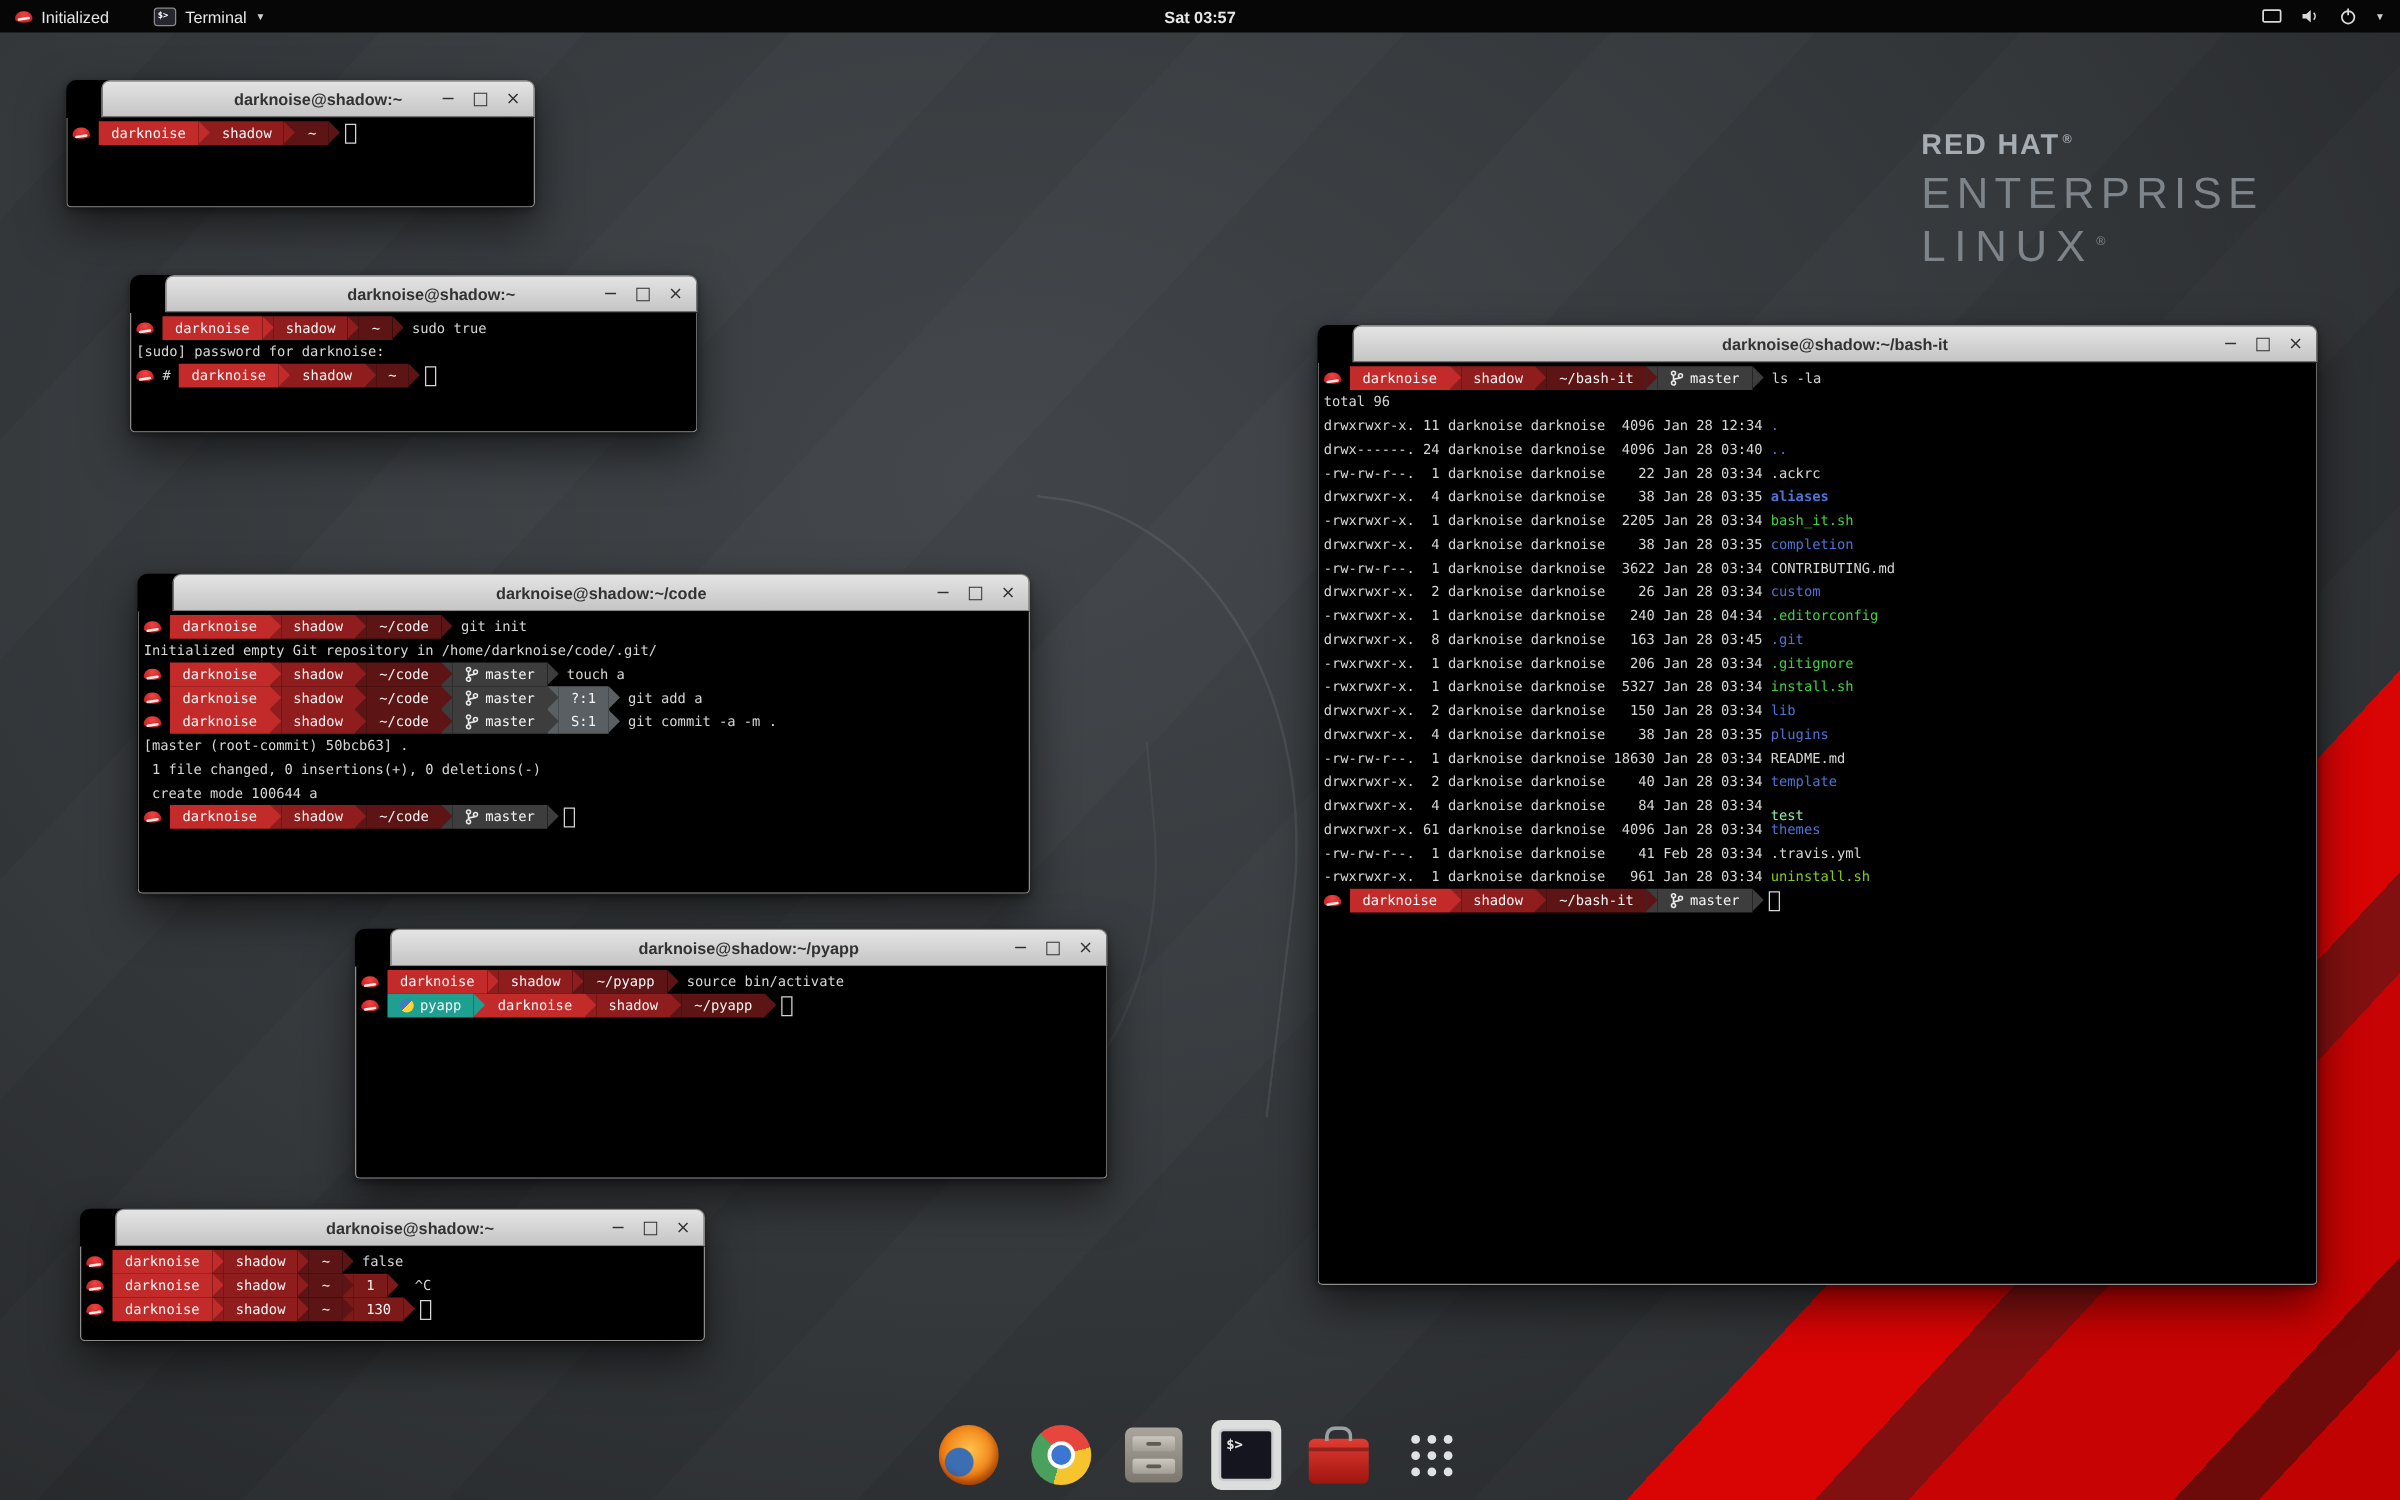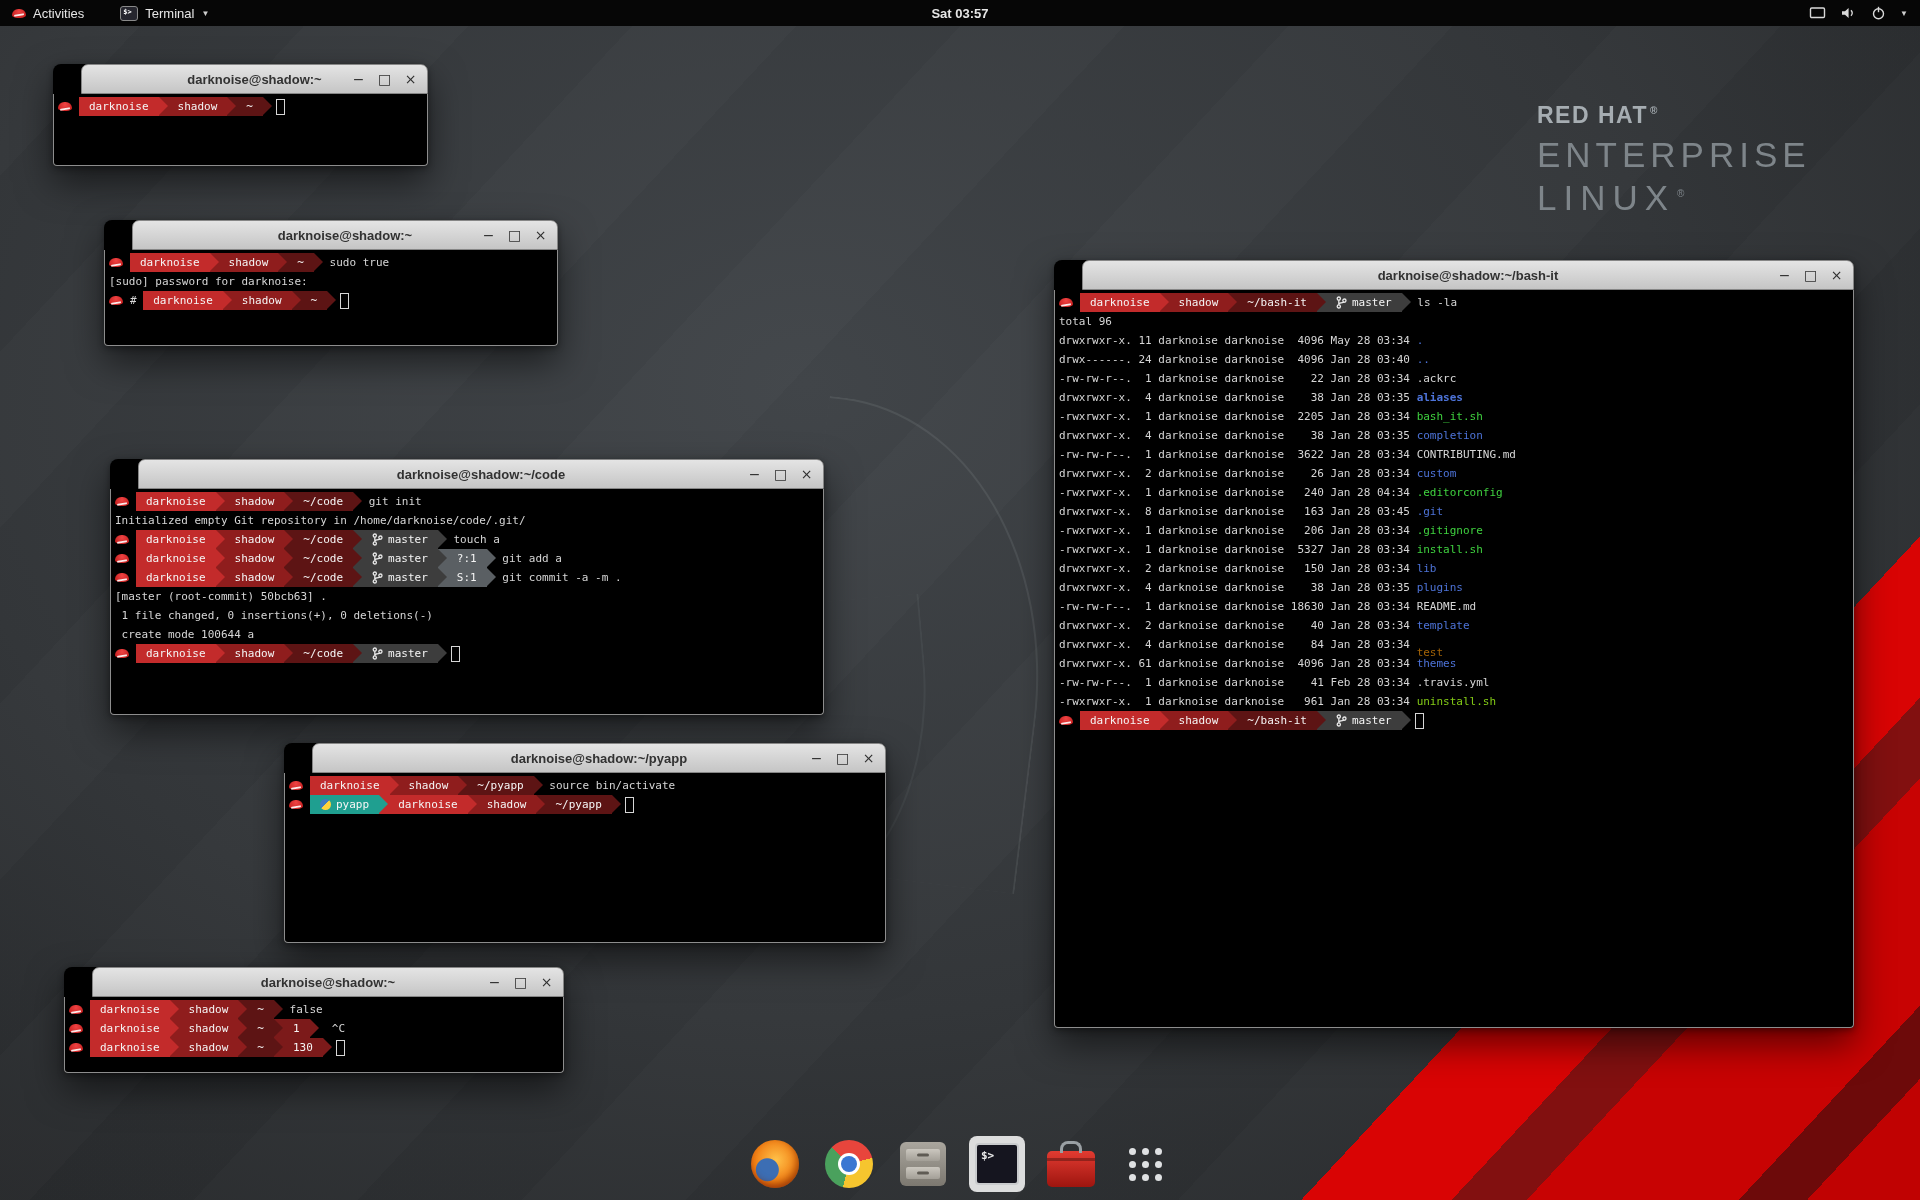"Activities" span { text: Activities -> Initialized }
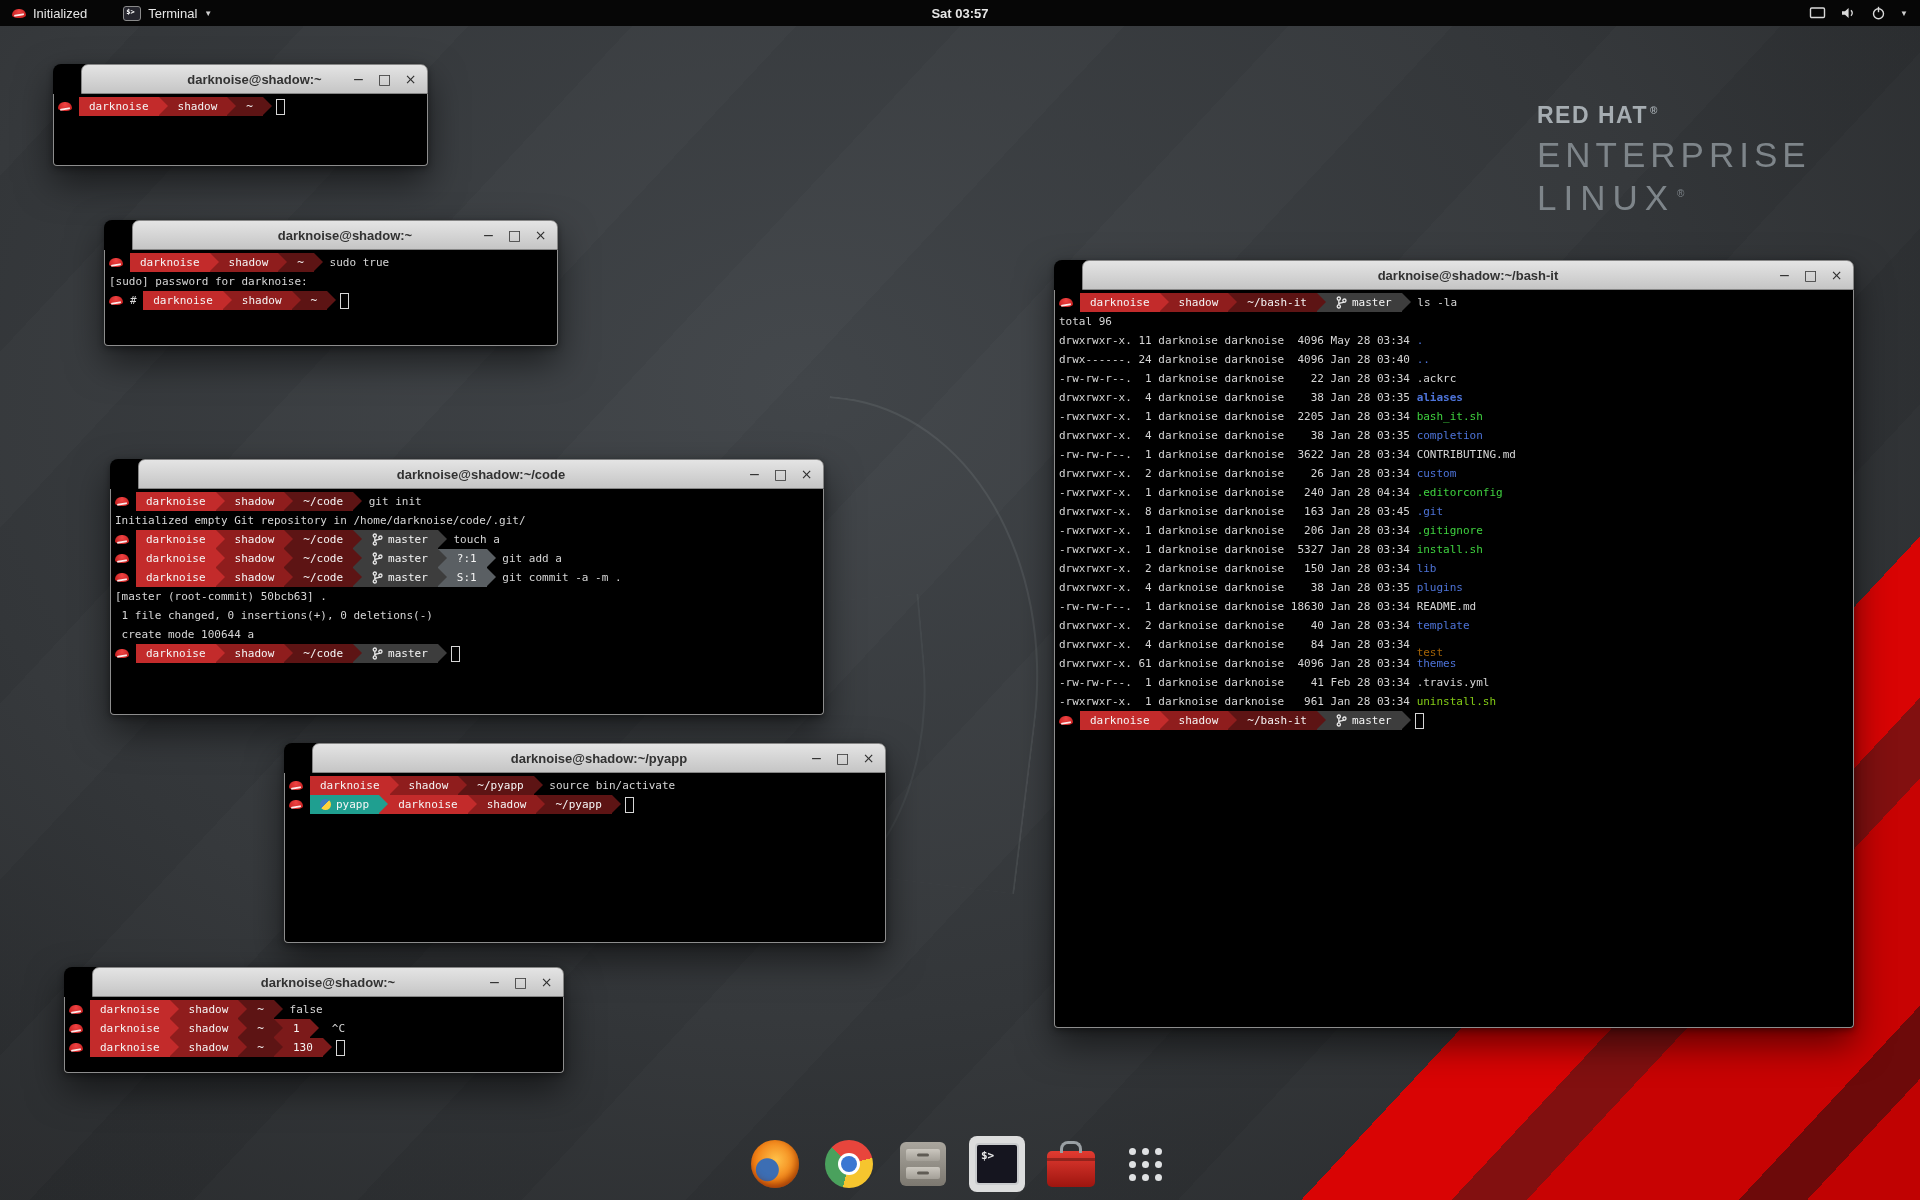"drwxrwxr-x. 11 darknoise darknoise 4096" span.tx { text: May 28 03:34 -> Jan 28 12:34 }
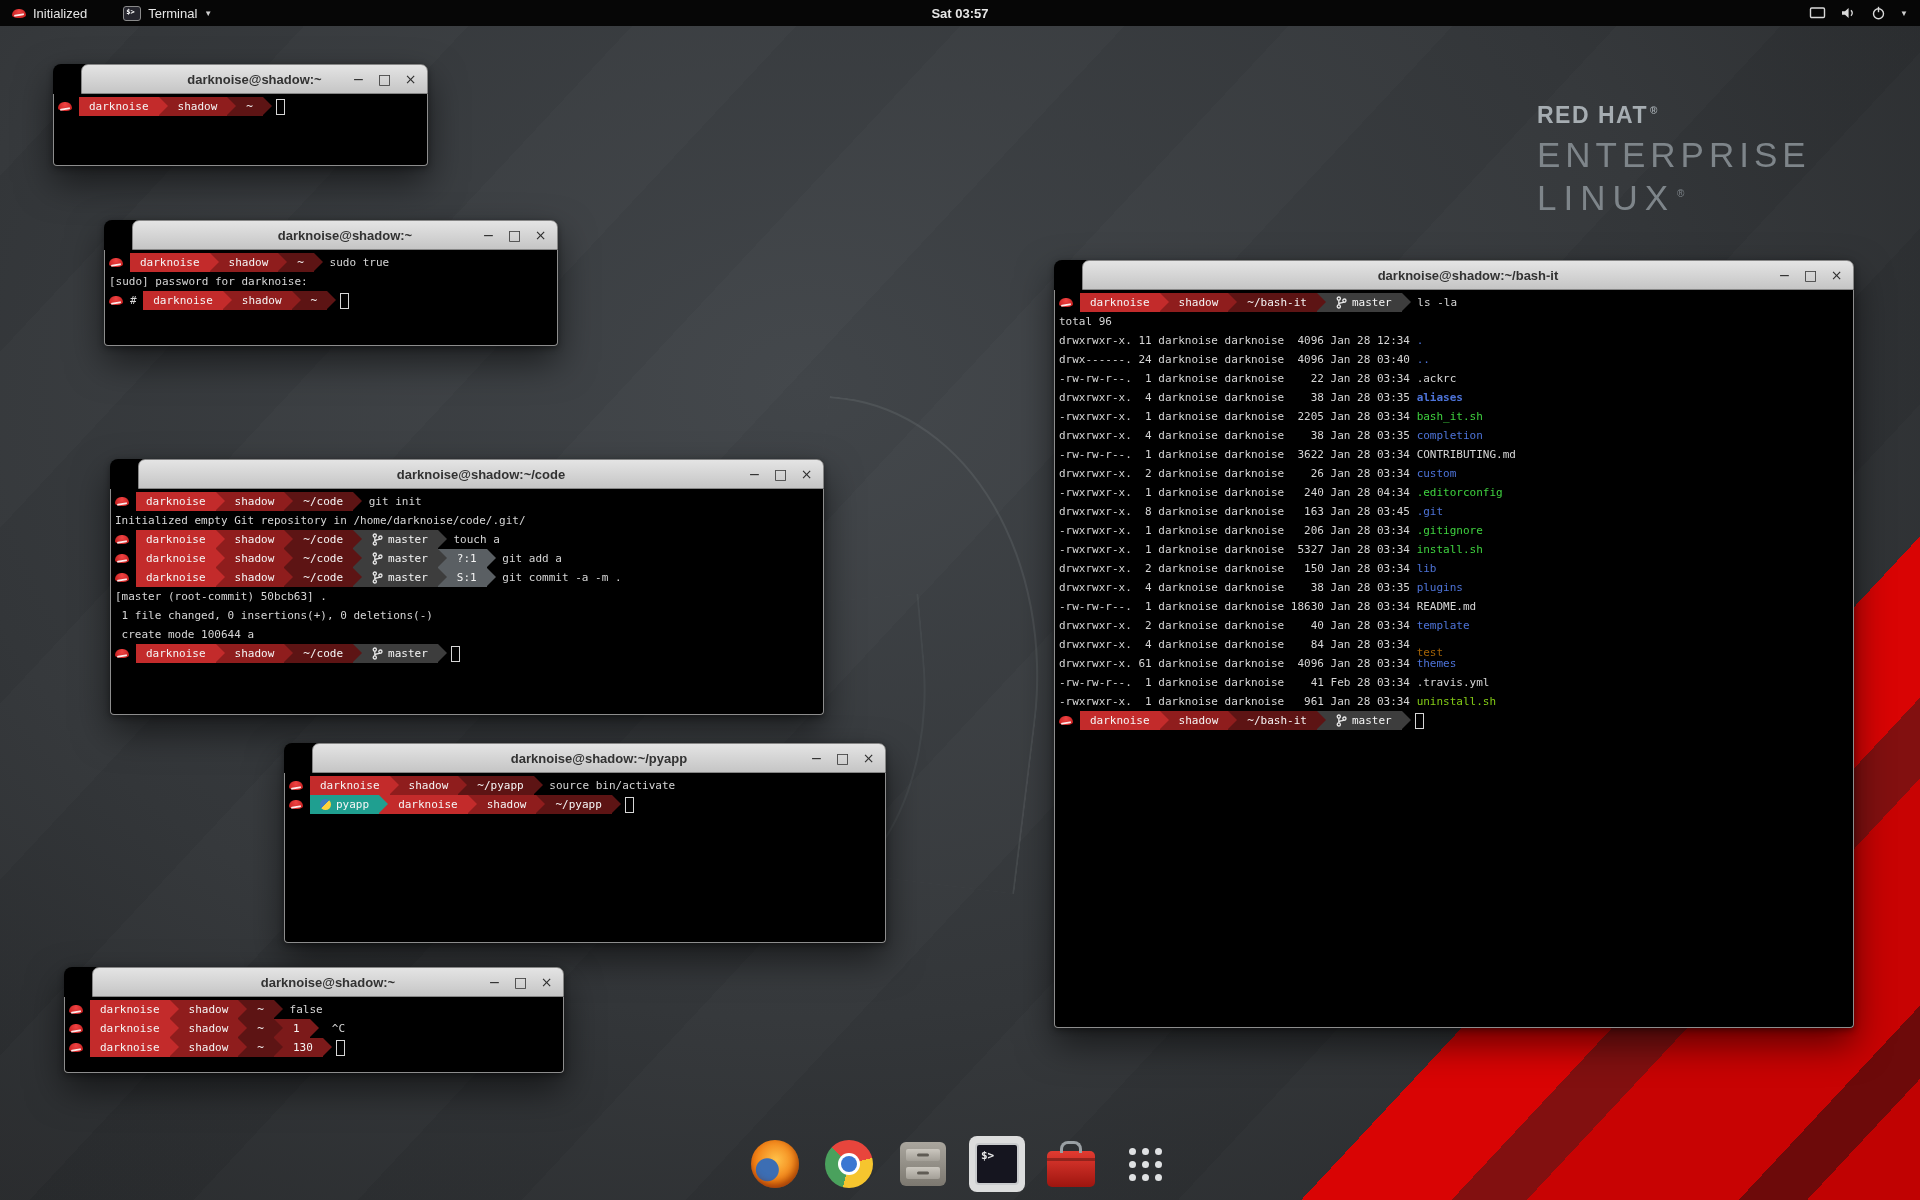"test" span.tx { color: #a16207 -> #86efac }
